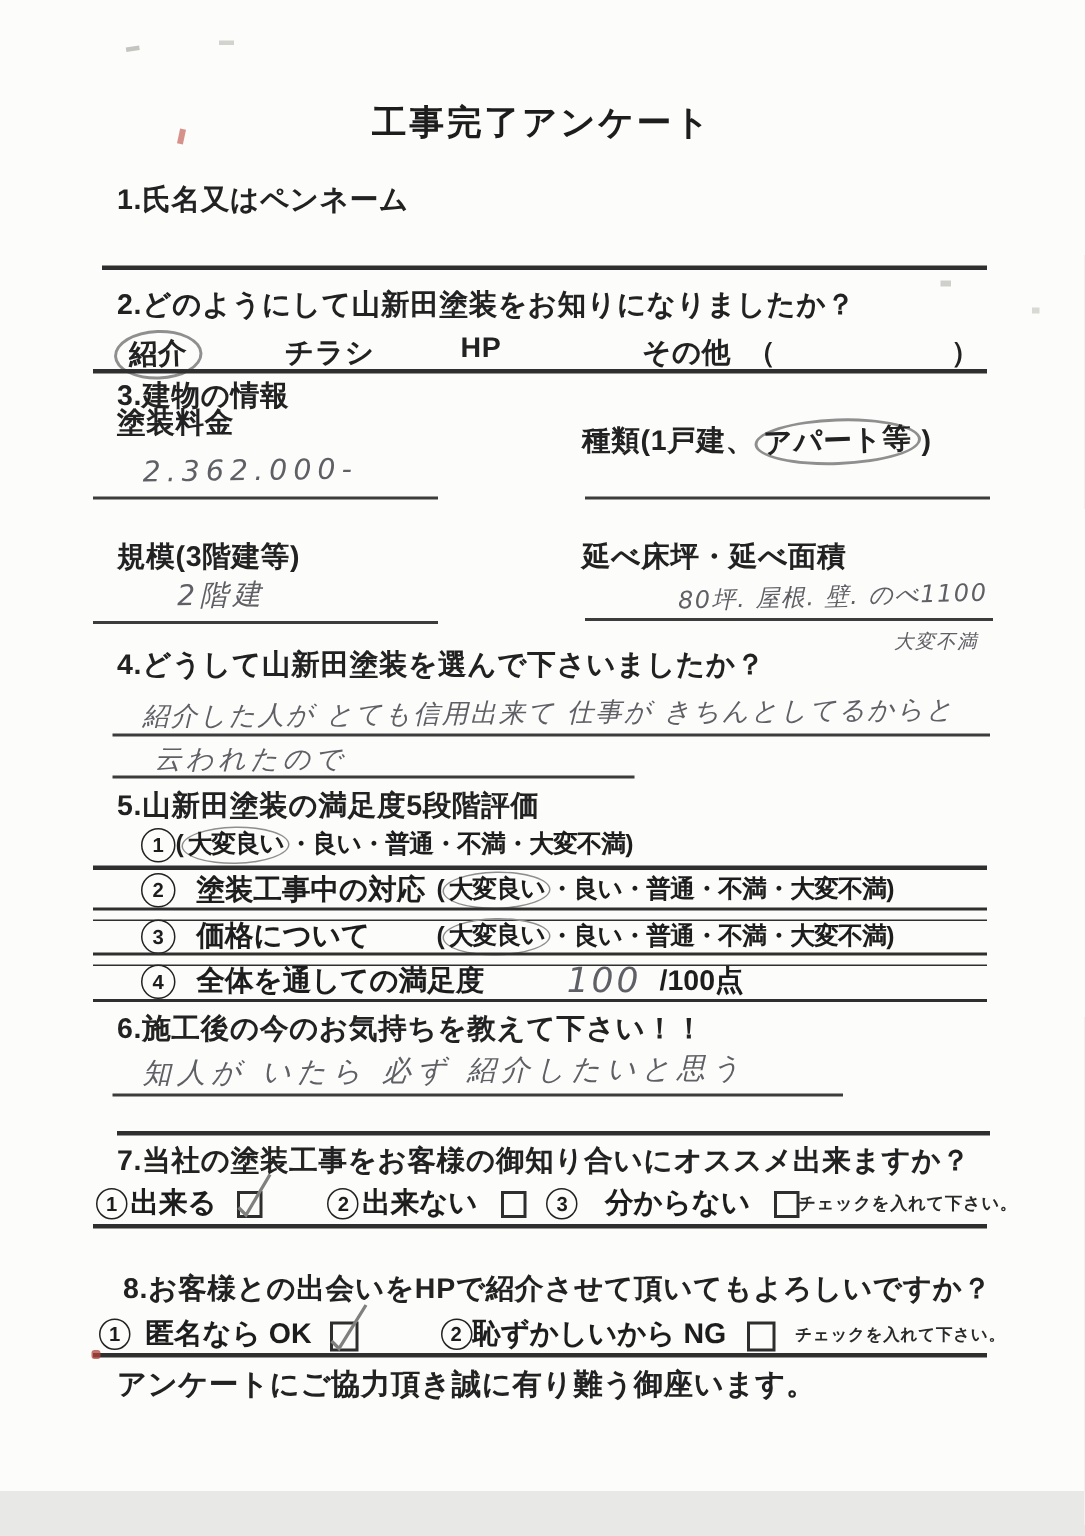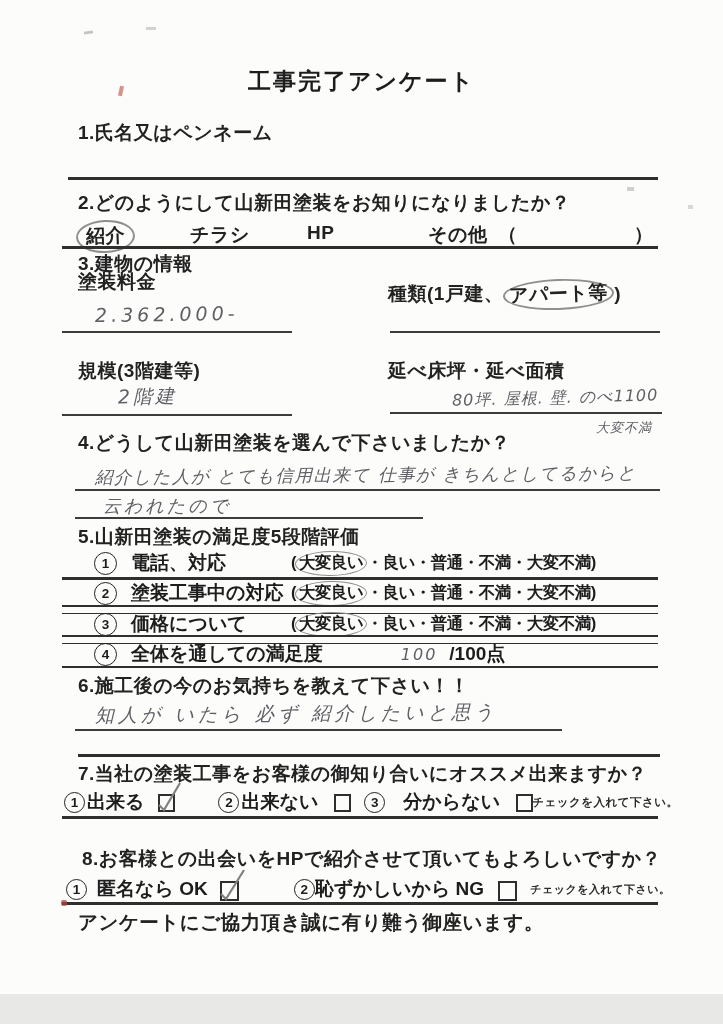"電話、対応" span.q5cat { html: <span>電話、対応</span> -> none }
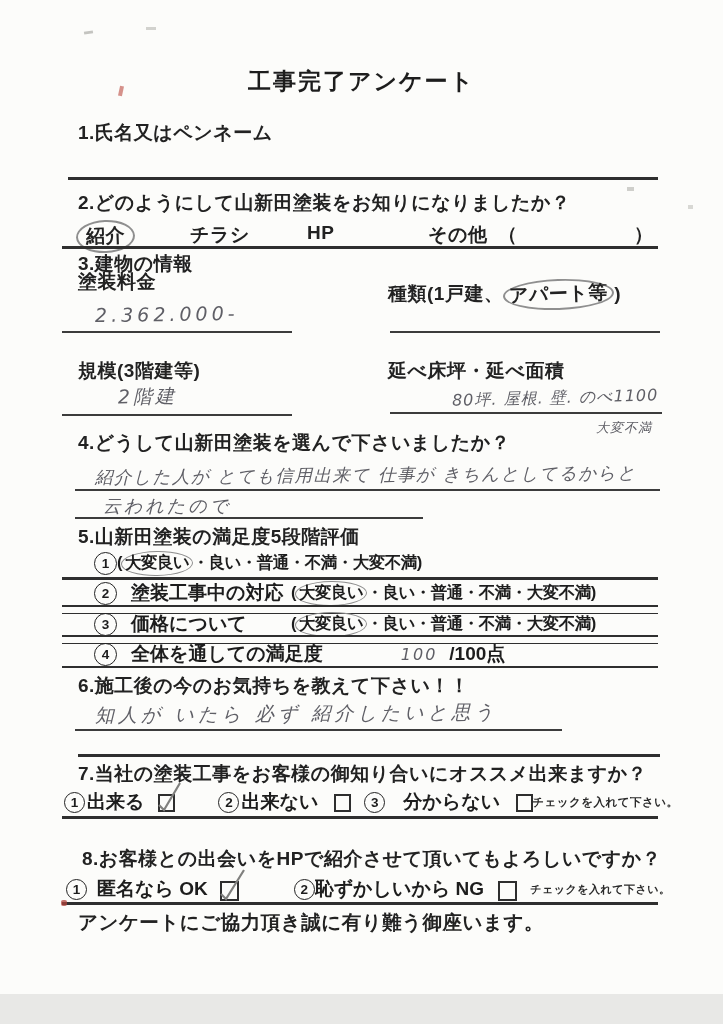"100" span.hw { font-size: 16px -> 23px; margin-left: 78px -> 55px }
